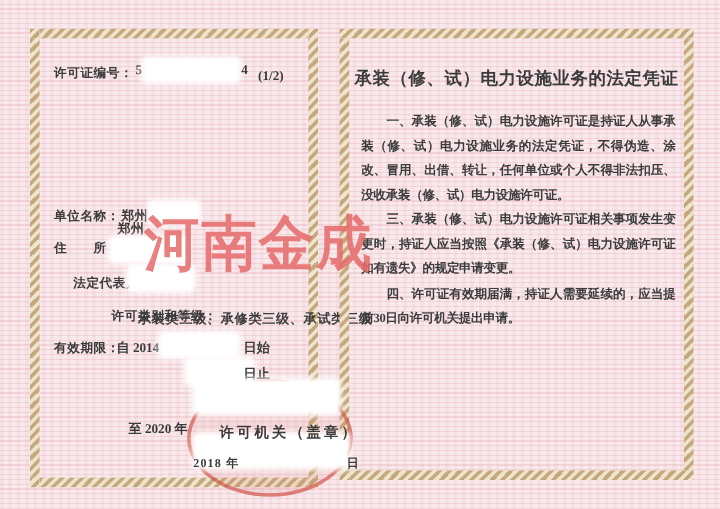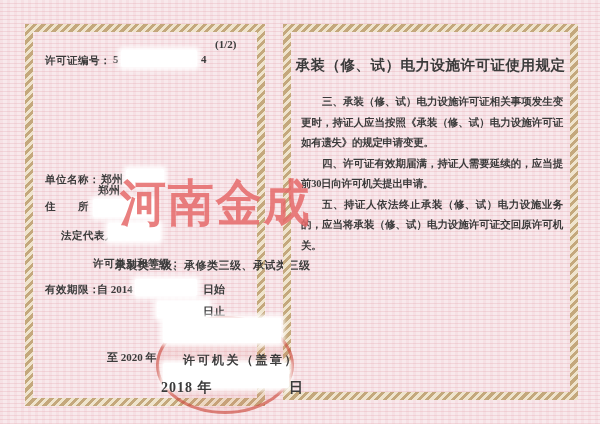"(1/2)" div.abs { top: 6px -> 26px }
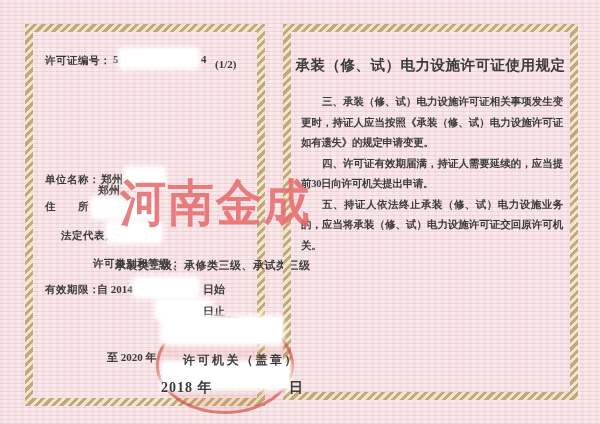"承装（修、试）电力设施许可证使用规定" h1.r-title { text: 许可证使用规定 -> 业务的法定凭证 }
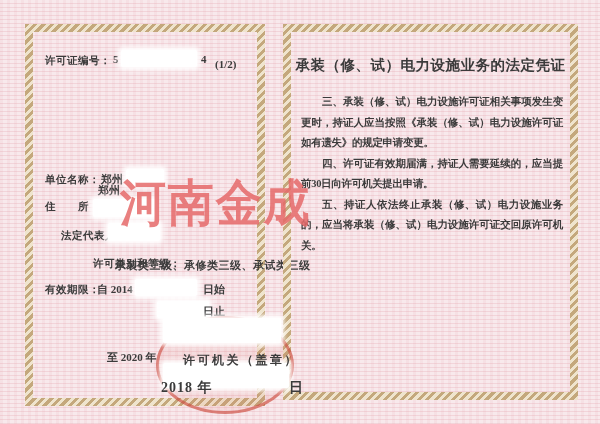"一、承装（修、试）电力设施许可证是持证人从事承装（修、试）电力设施业务的法定凭证" p { html: none -> <p>一、承装（修、试）电力设施许可证是持证人从事承装（修、试）电力设施业务的法定凭证，不得伪造、涂改、冒用、出借、转让，任何单位或个人不得非法扣压、没收承装（修、试）电力设施许可证。</p> }
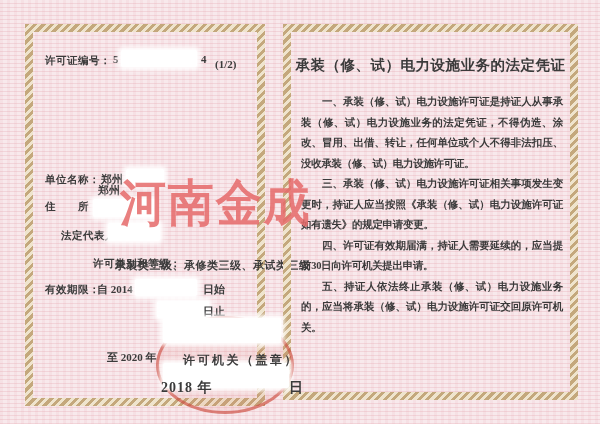"五、持证人依法终止承装（修、试）电力设施业务的，应当将承装（修、试）电力设施许可" p { html: <p>五、持证人依法终止承装（修、试）电力设施业务的，应当将承装（修、试）电力设施许可证交回原许可机关。</p> -> none }
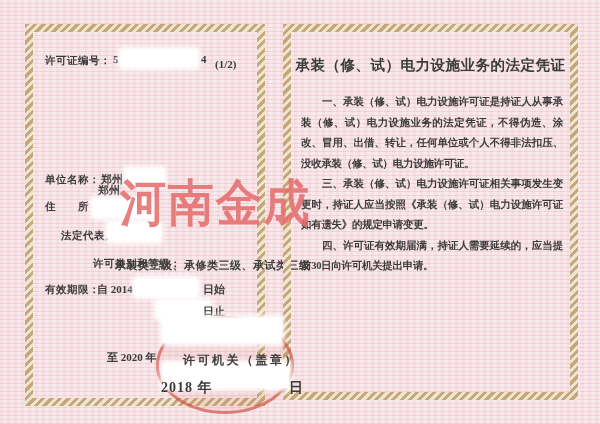"2018 年" .dateline { font-size: 14px -> 10px }
